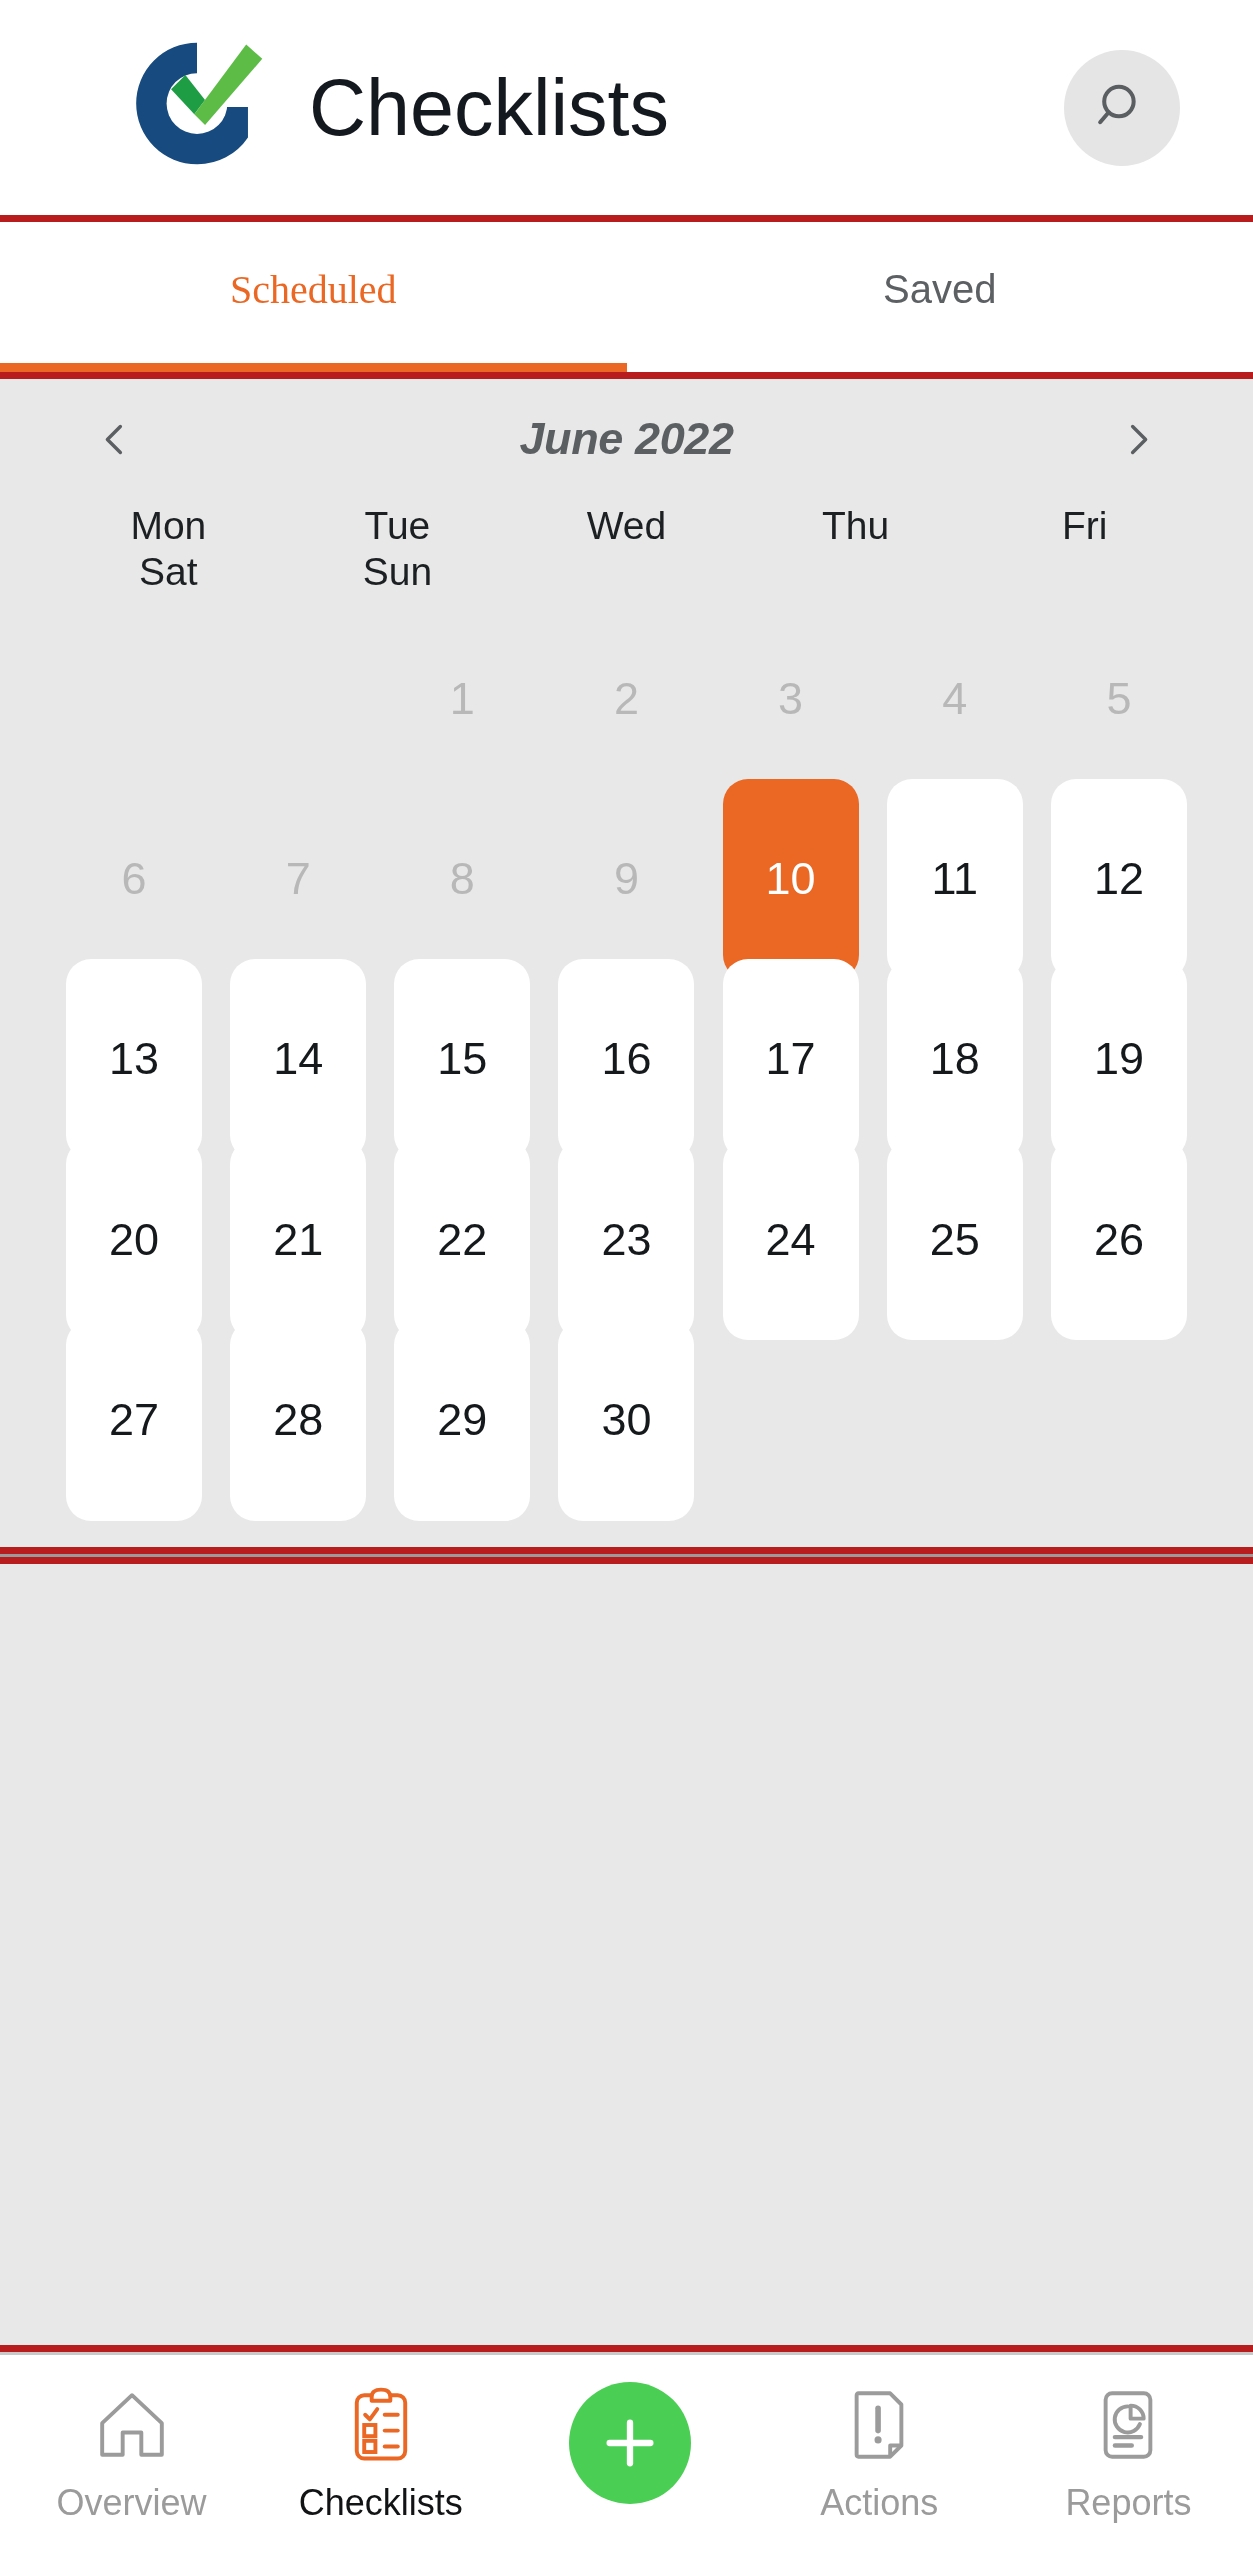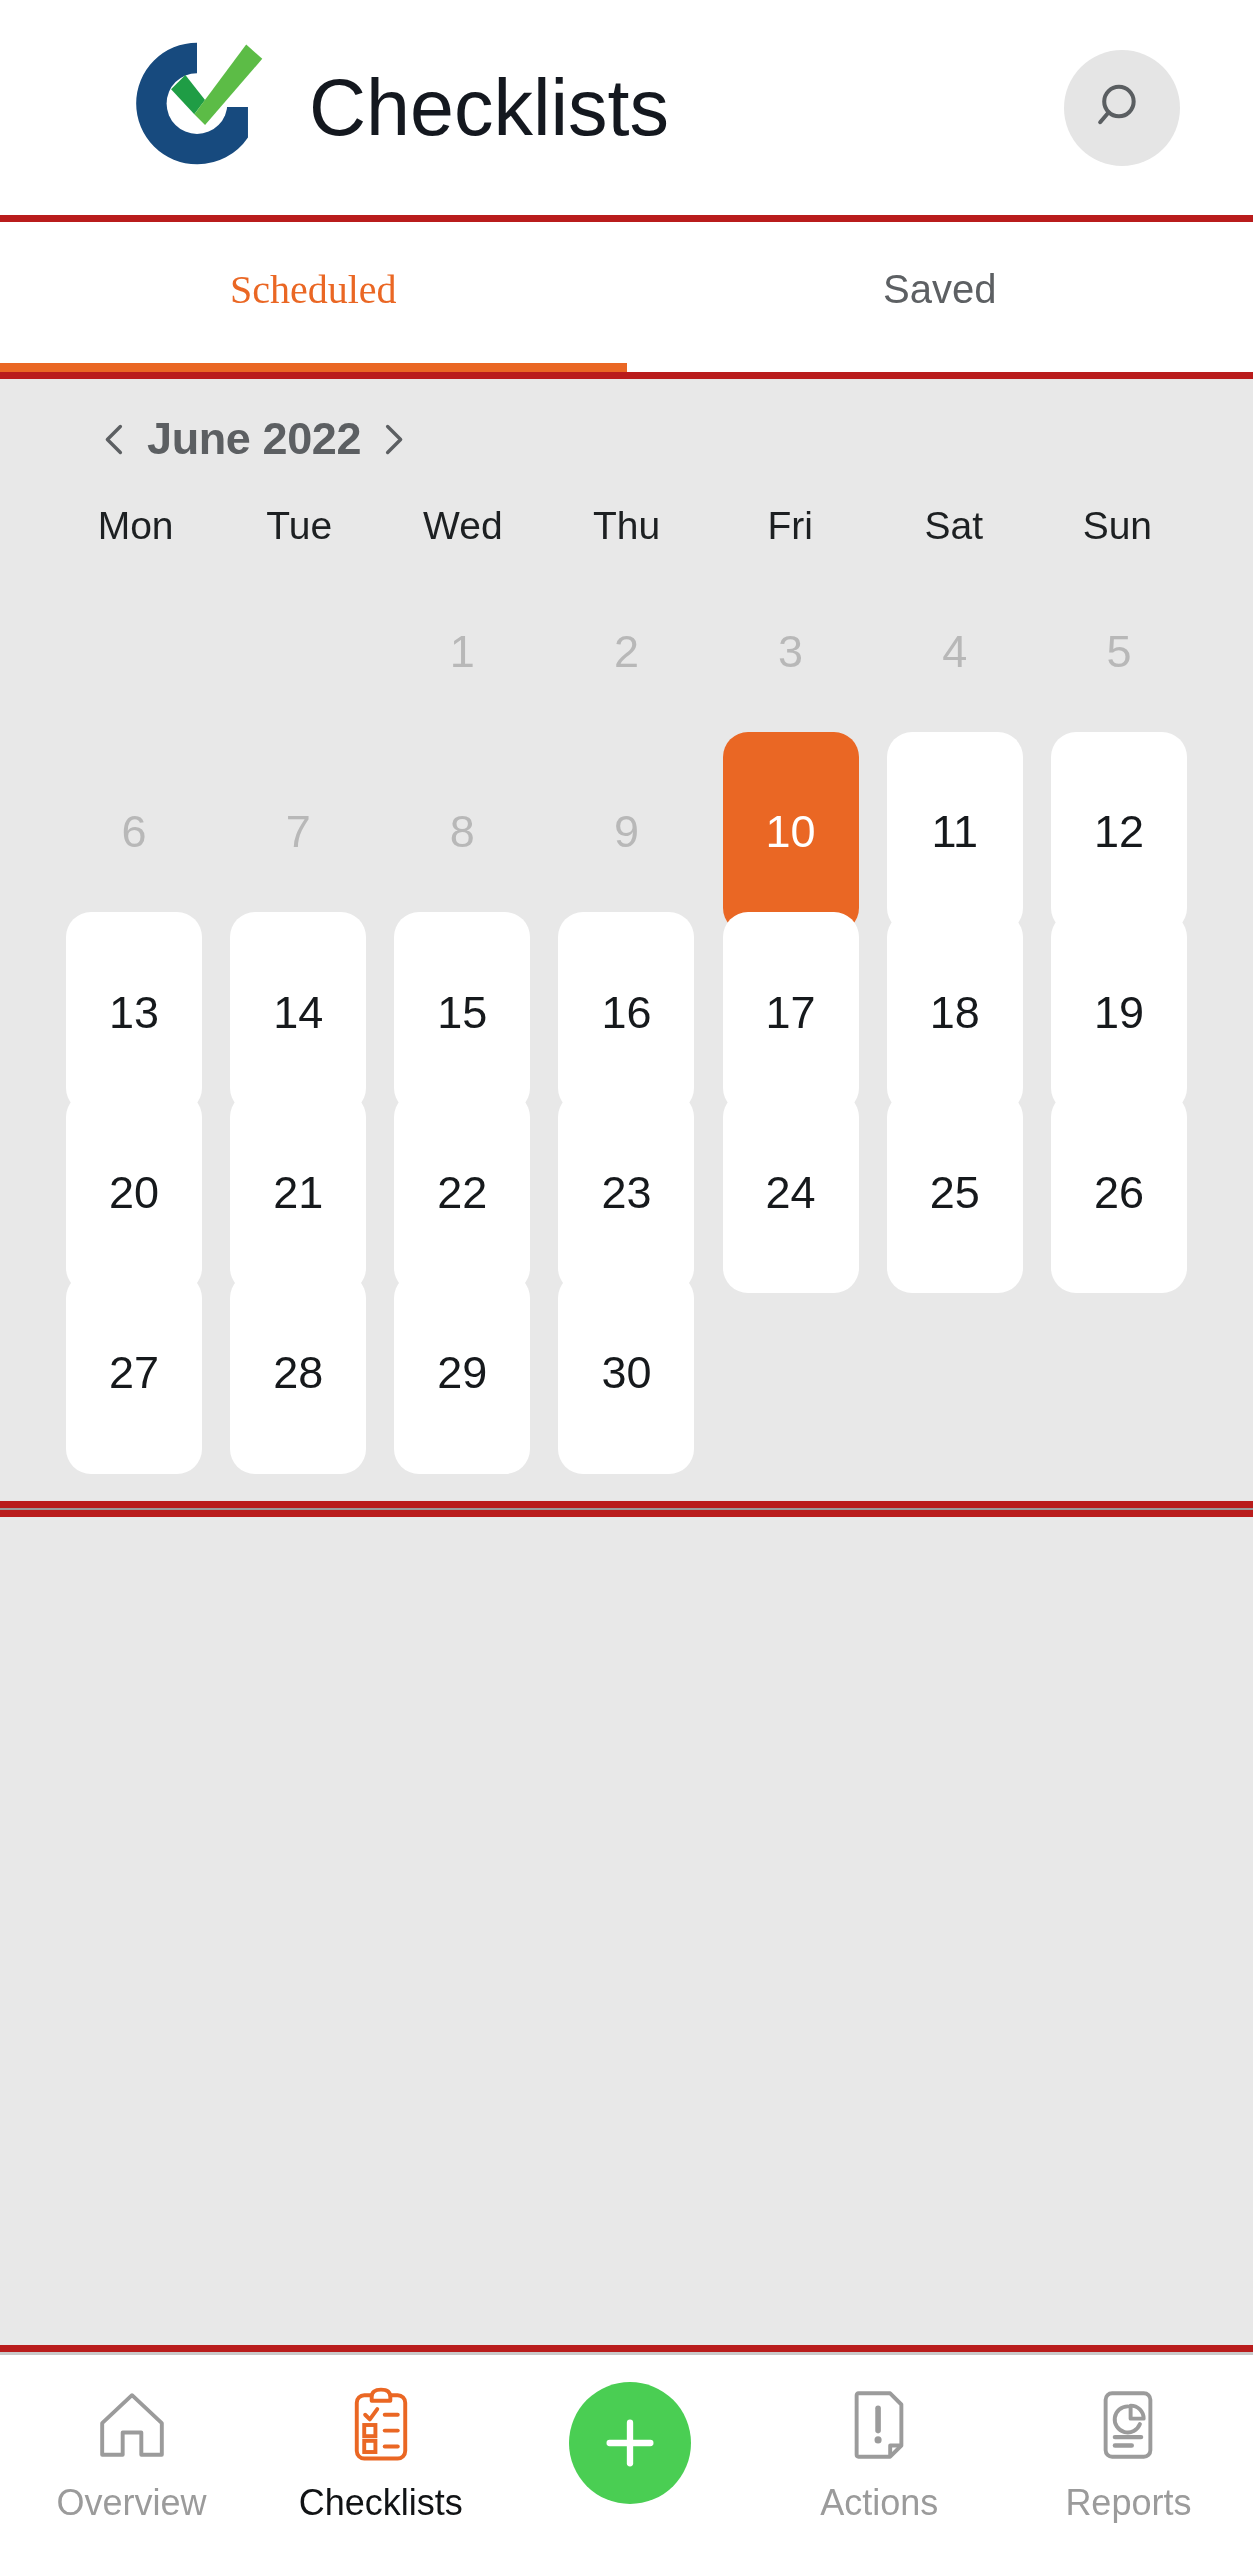"June 2022" .cal-head { font-style: none -> italic; justify-content: none -> space-between }
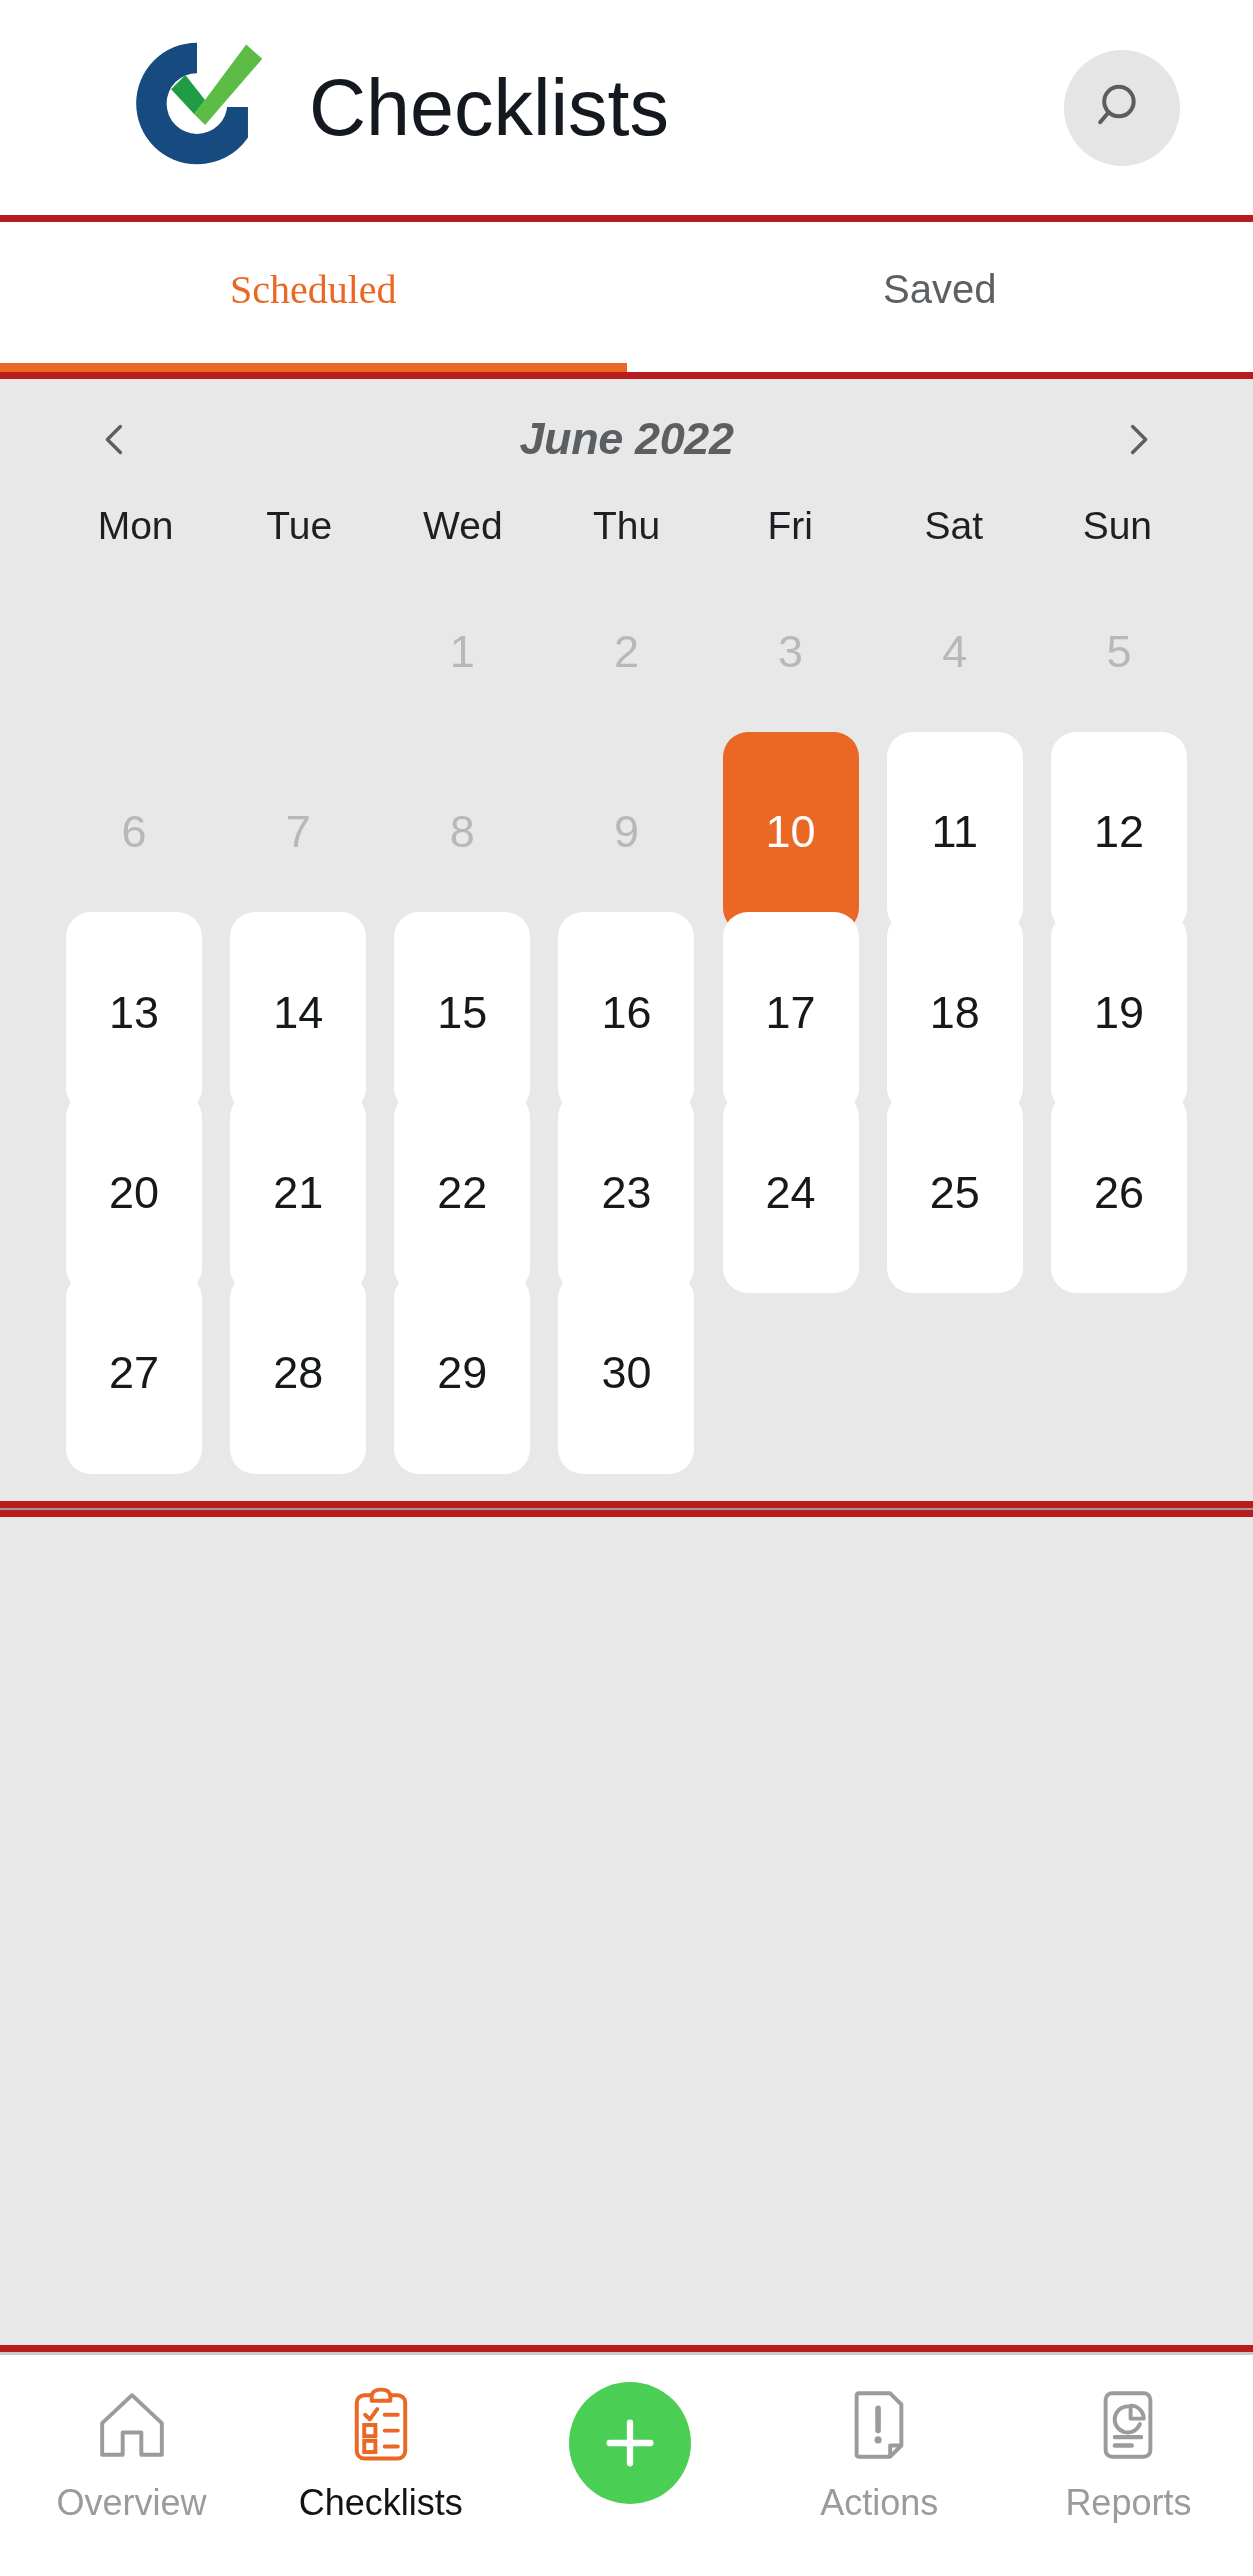"Mon" .weekdays { grid-template-columns: repeat(7, 1fr) -> repeat(5, 1fr) }
